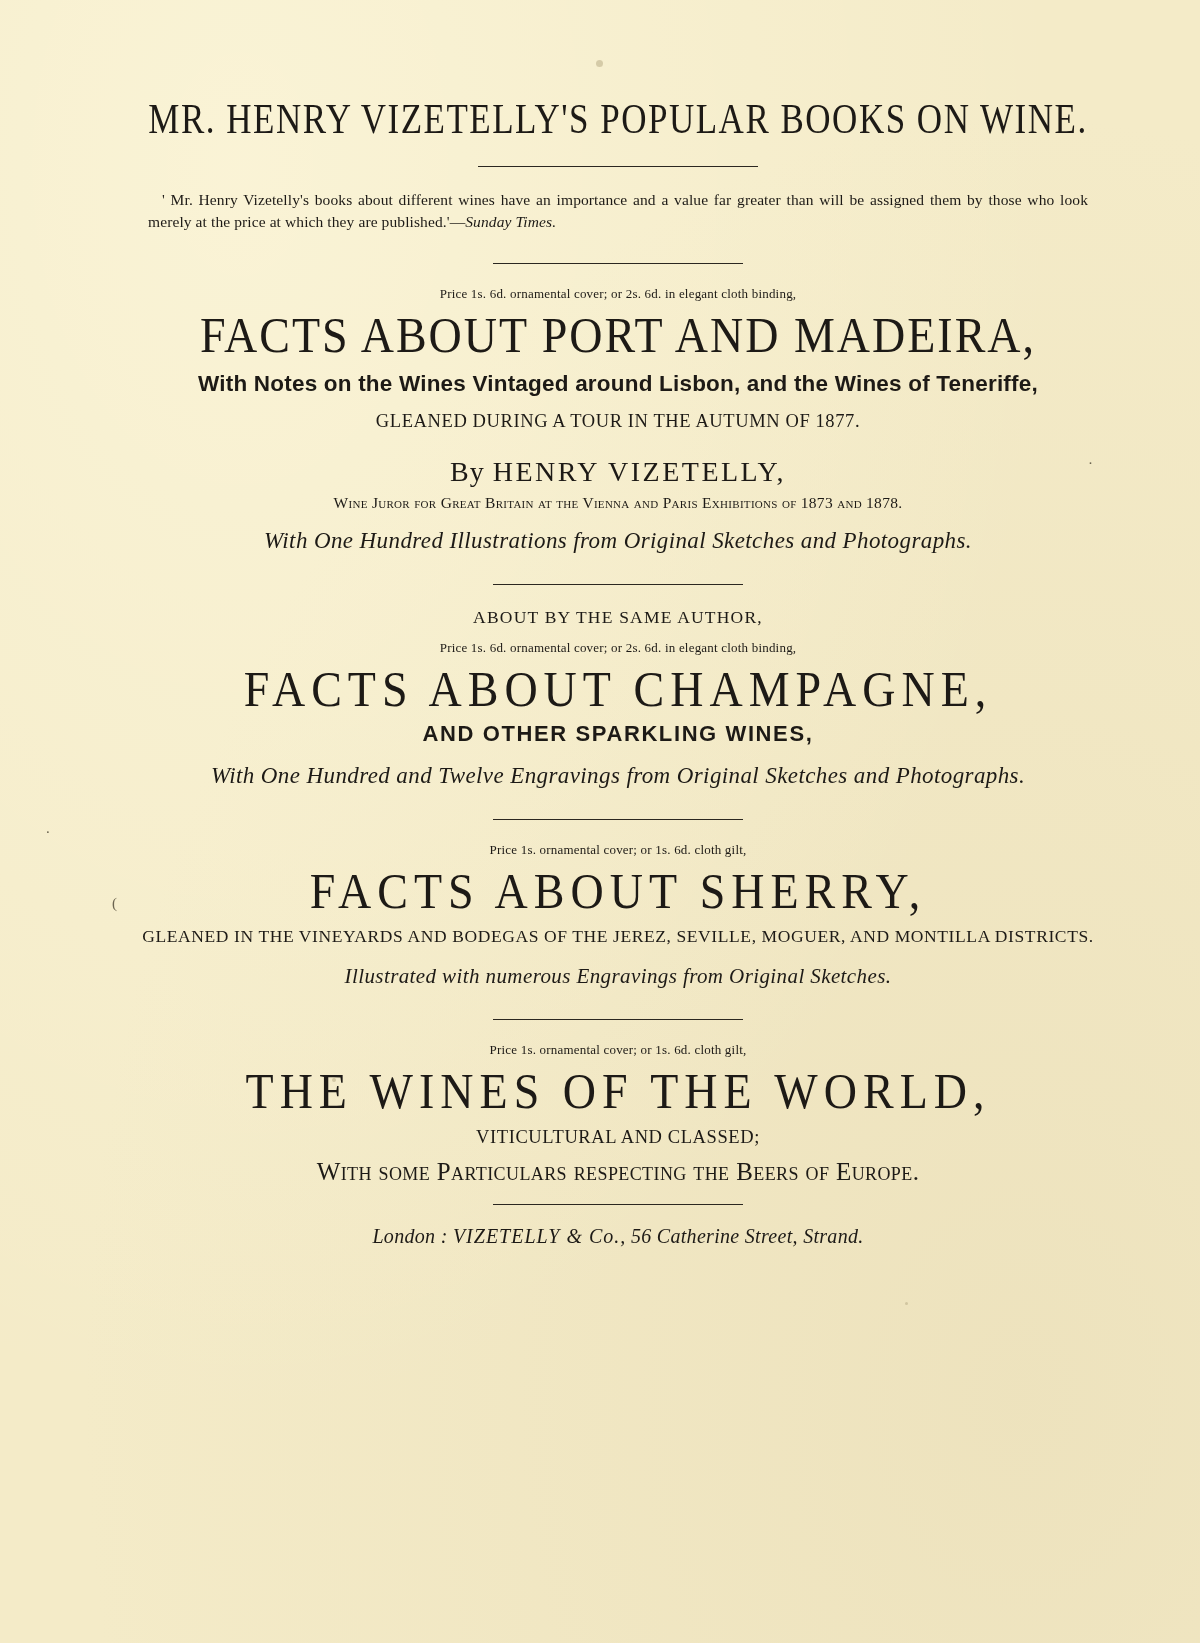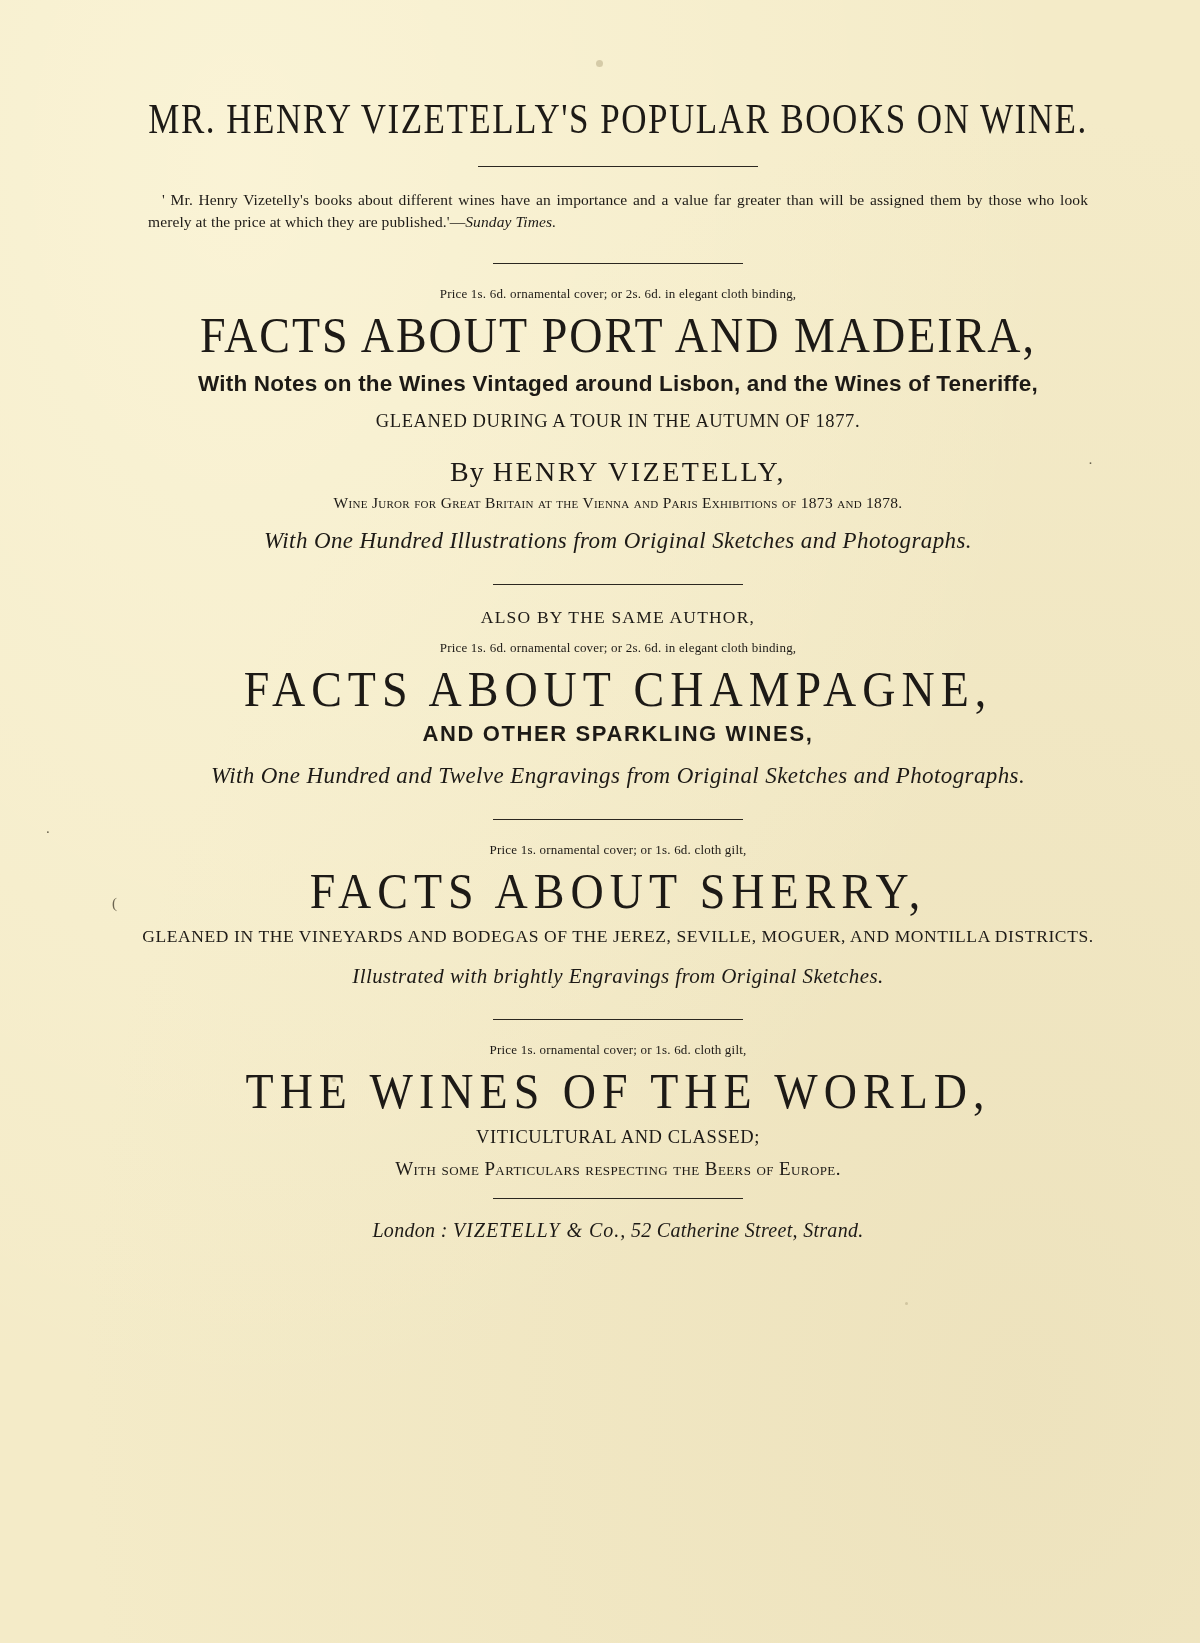"ALSO BY THE SAME AUTHOR," div.also-by { text: ALSO -> ABOUT }
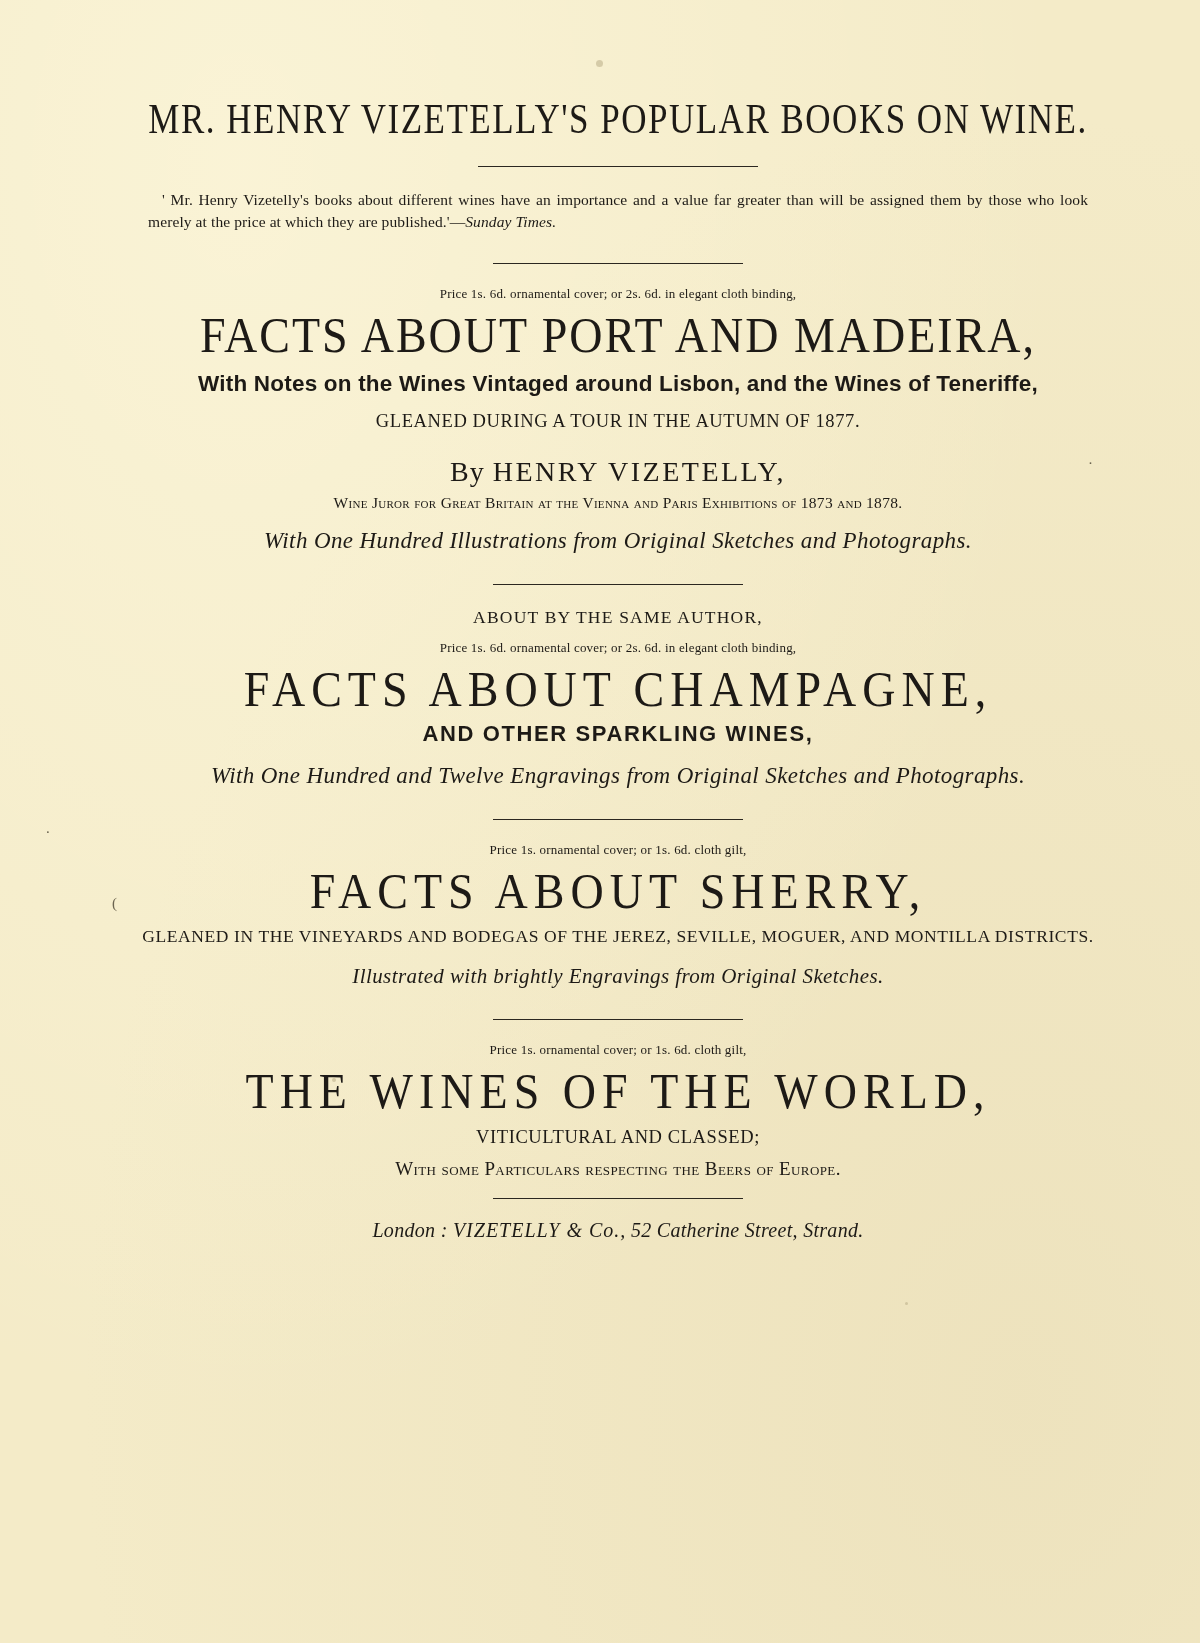"Illustrated with brightly Engravings" div.italic-line { text: brightly -> numerous }
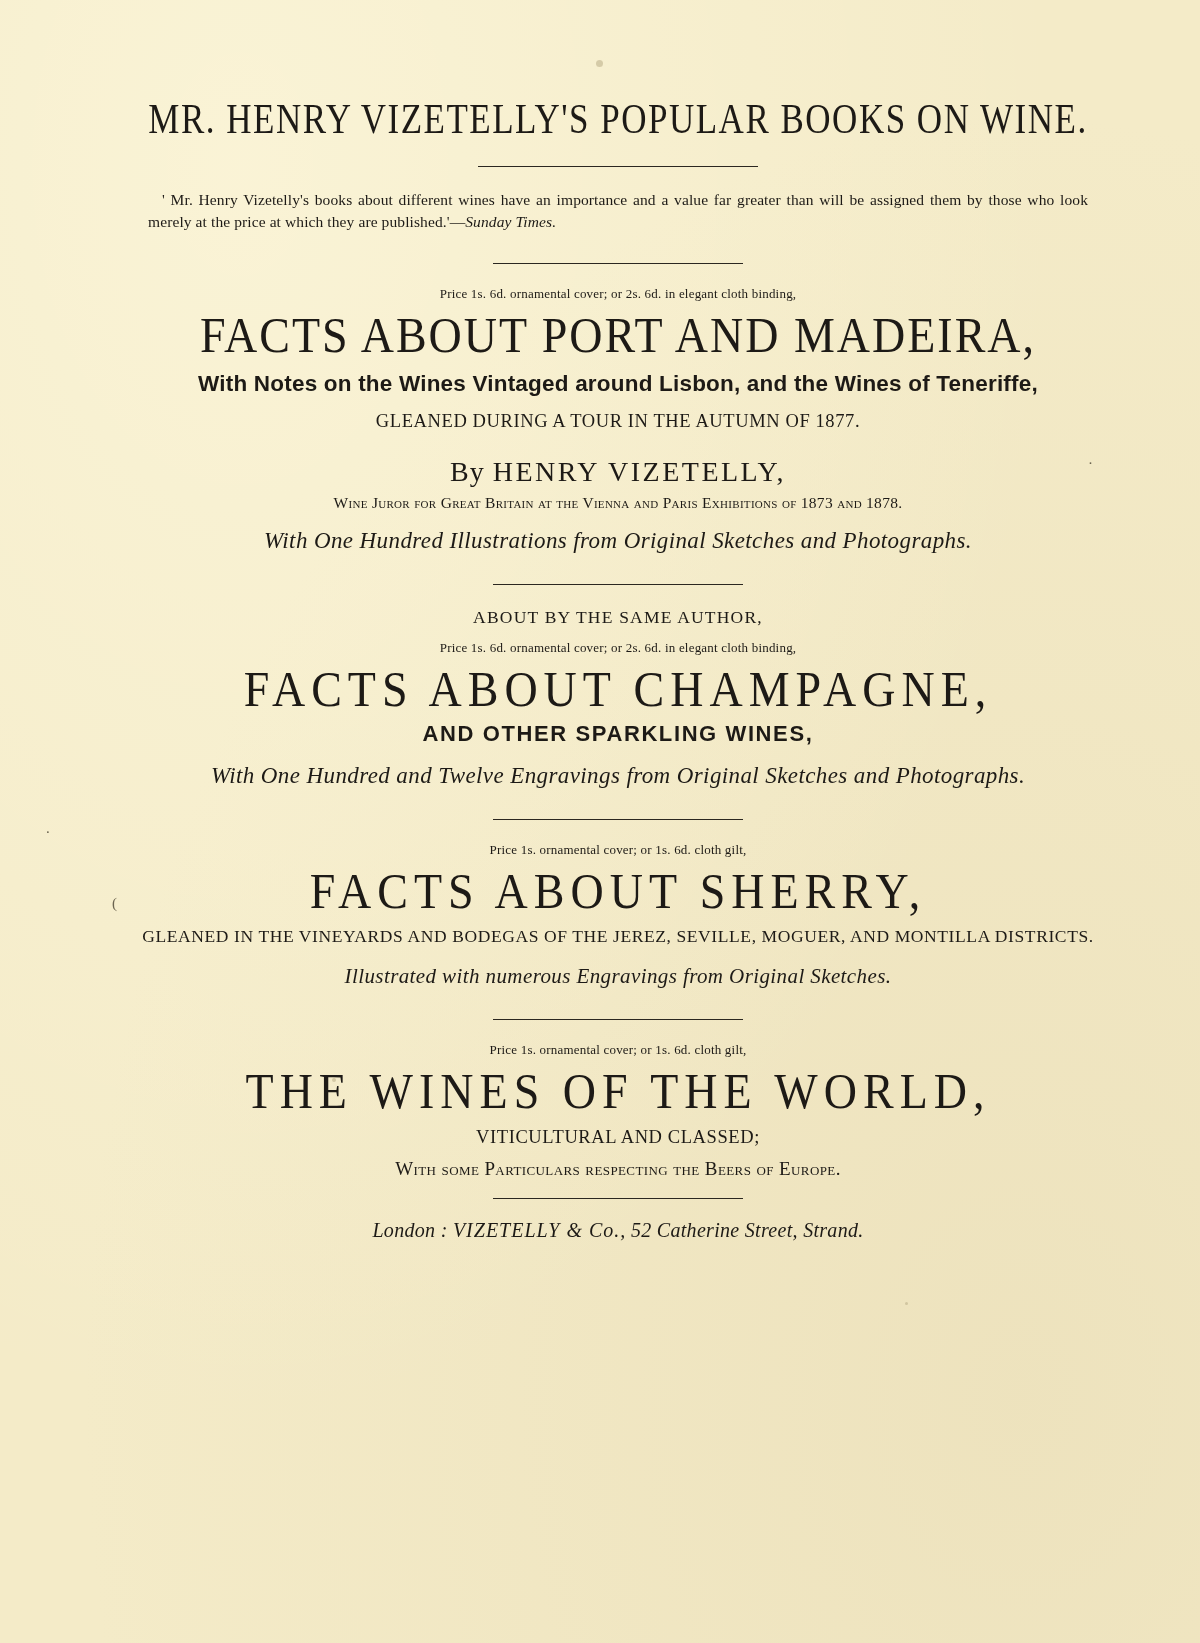"With some Particulars respecting the" .smallcaps-sent { font-size: 19px -> 25px }
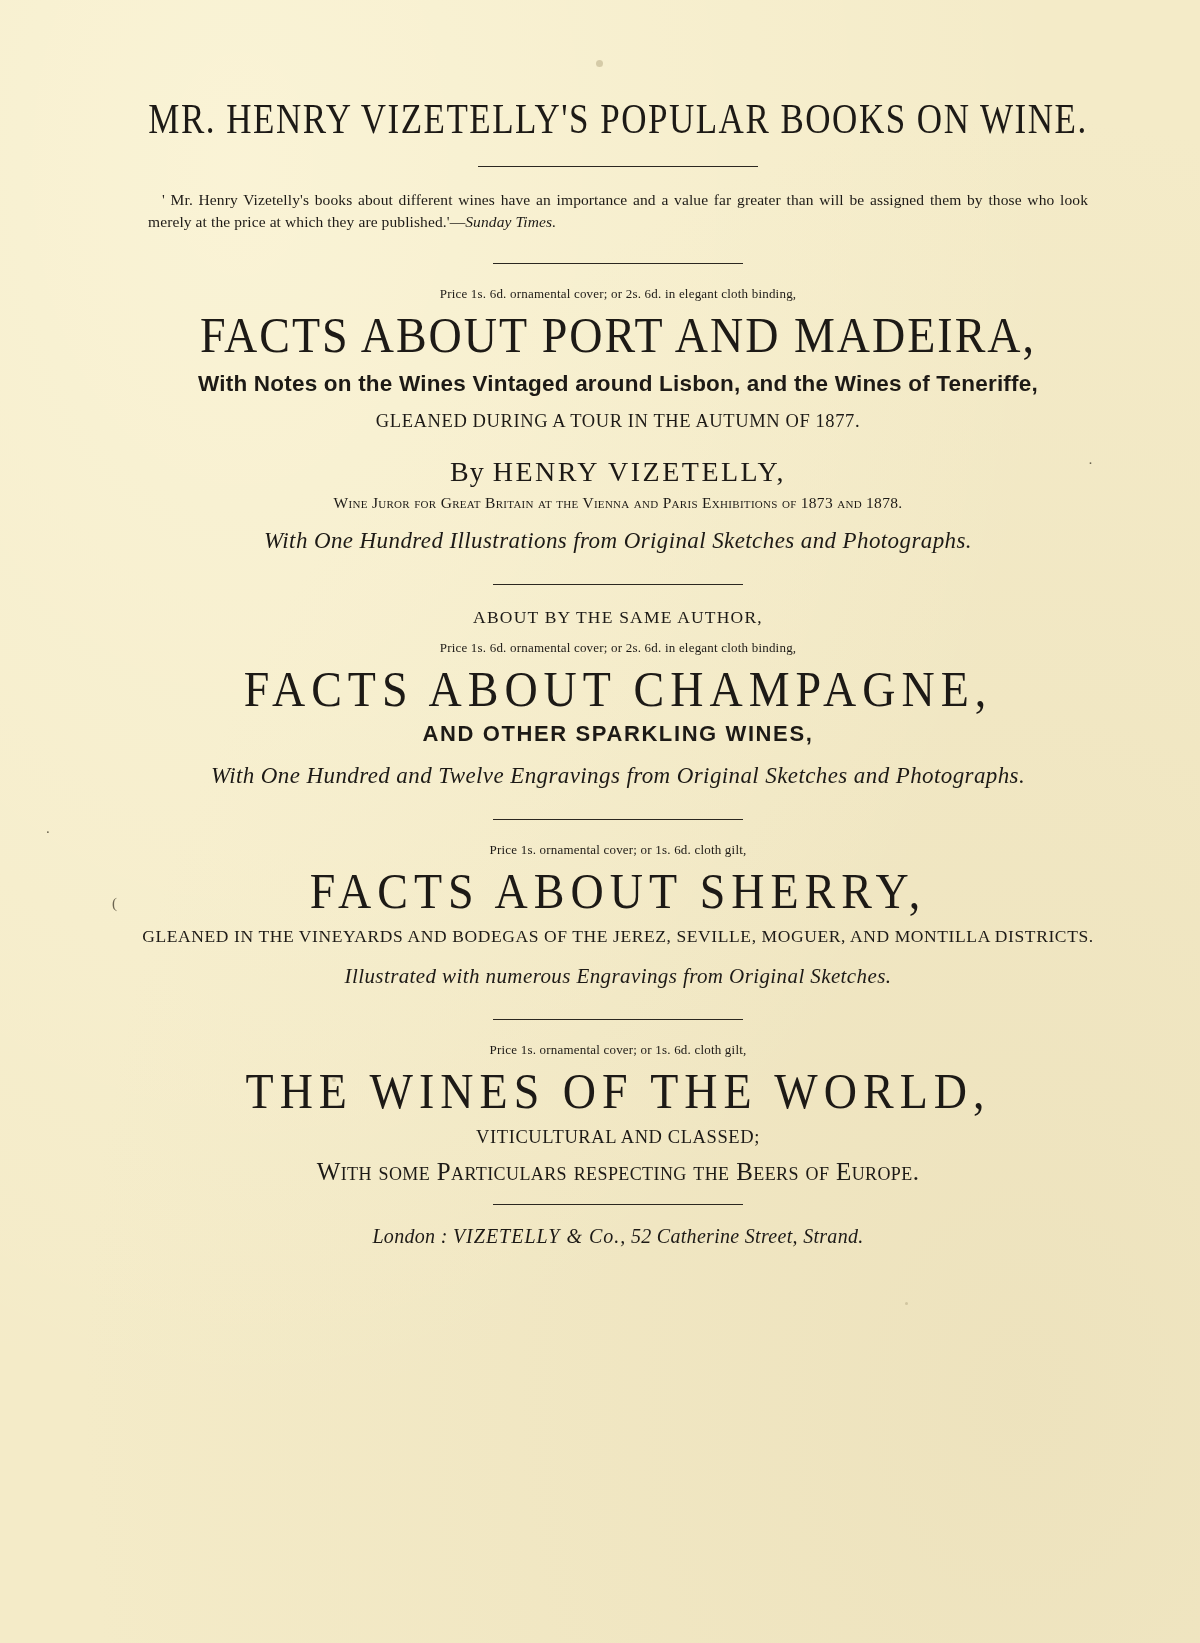", 52 Catherine Street, Strand." span { text: 52 -> 56 }
